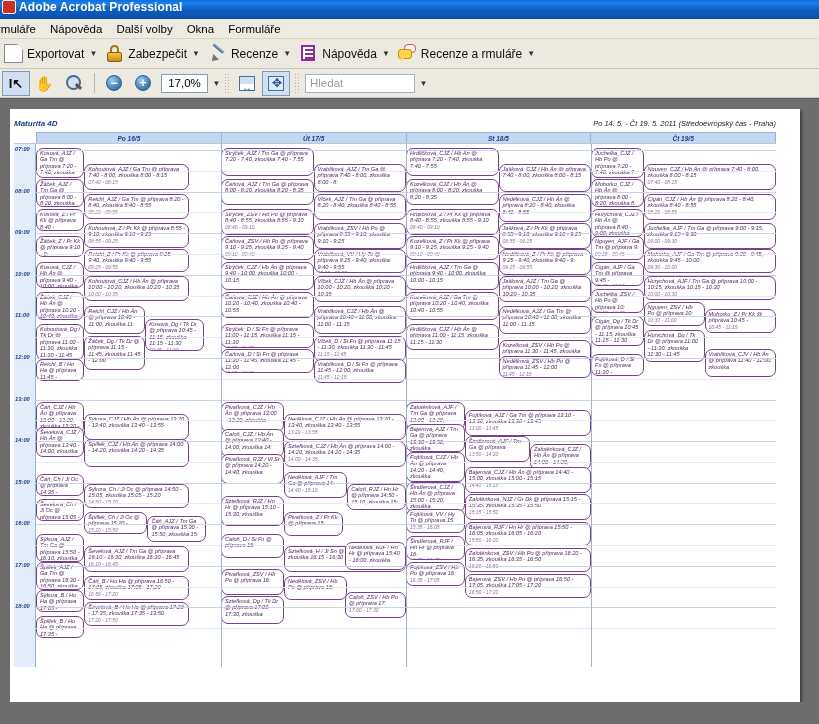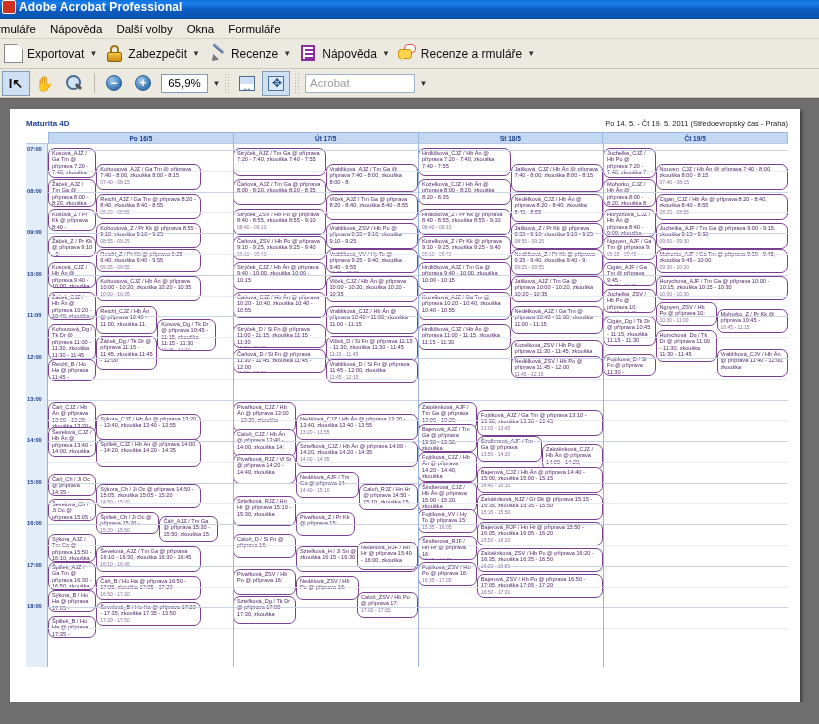"65,9%" div { text: 65,9% -> 17,0% }
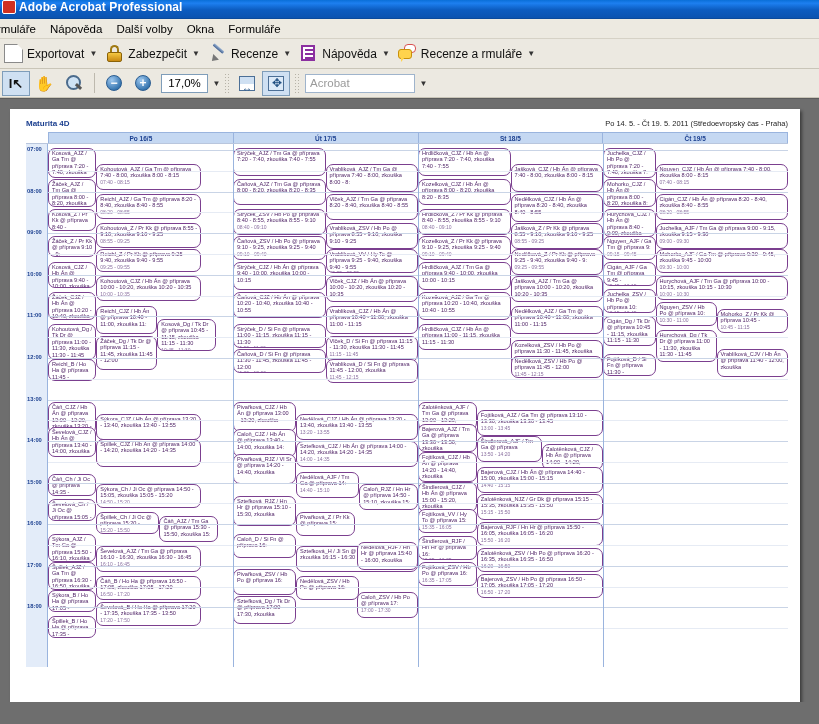"Acrobat" div { text: Acrobat -> Hledat }
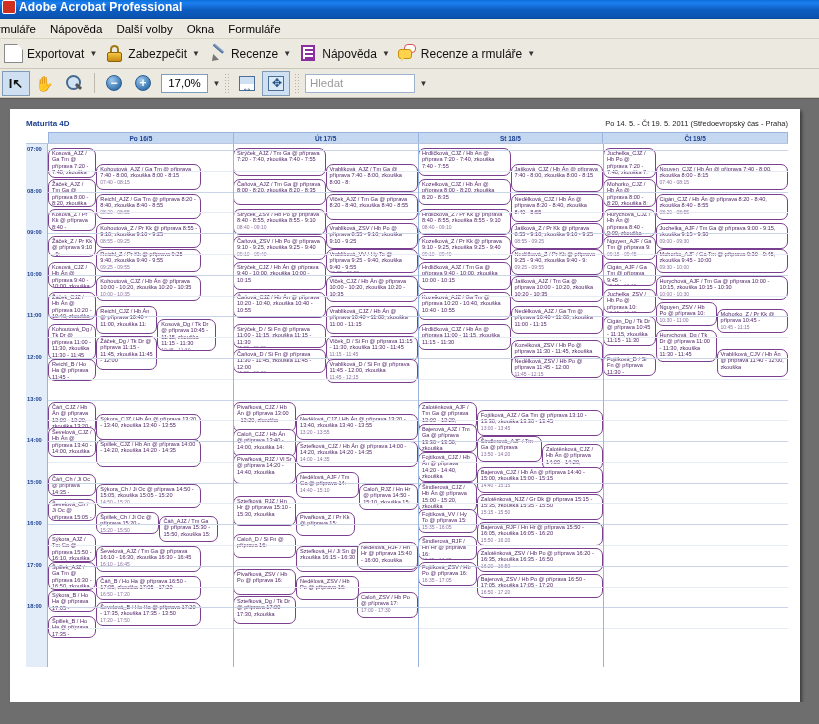"Maturita 4D" #cal { font-style: none -> italic; left: 16px -> 4px }
